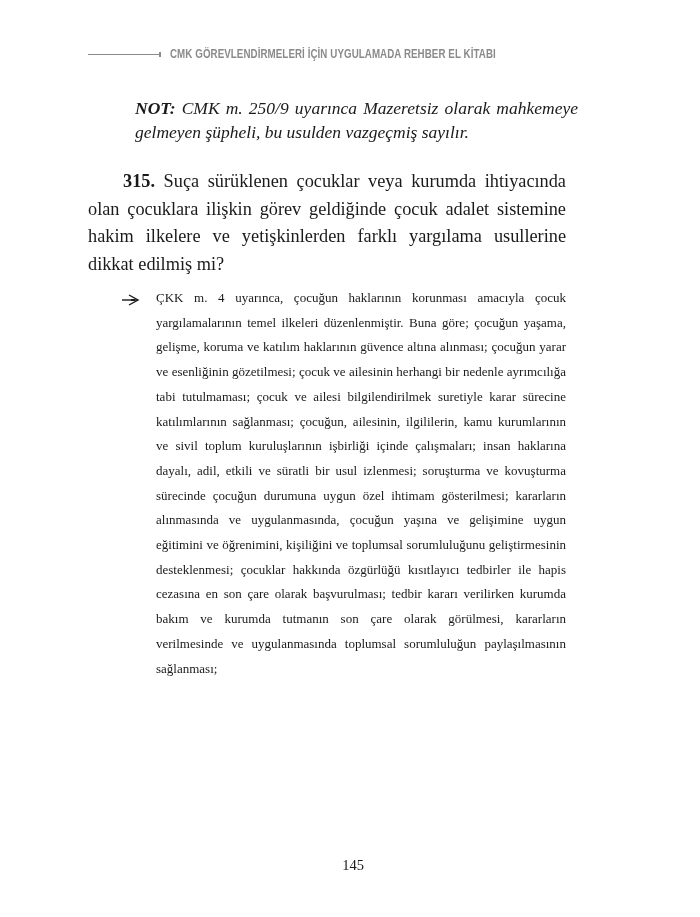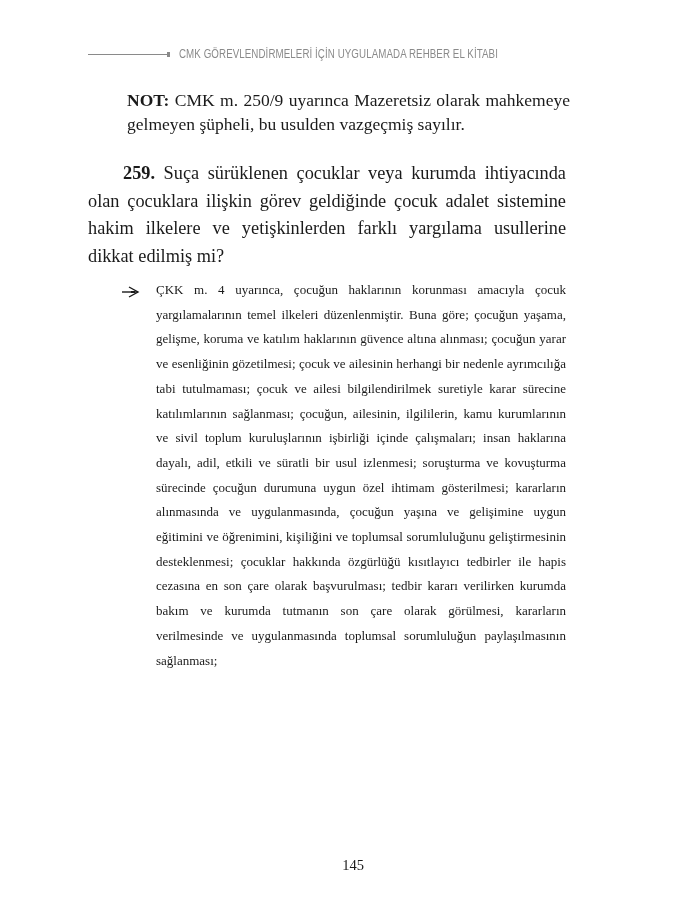"CMK GÖREVLENDİRMELERİ İÇİN UYGULAMADA" .running-header { font-weight: none -> bold }
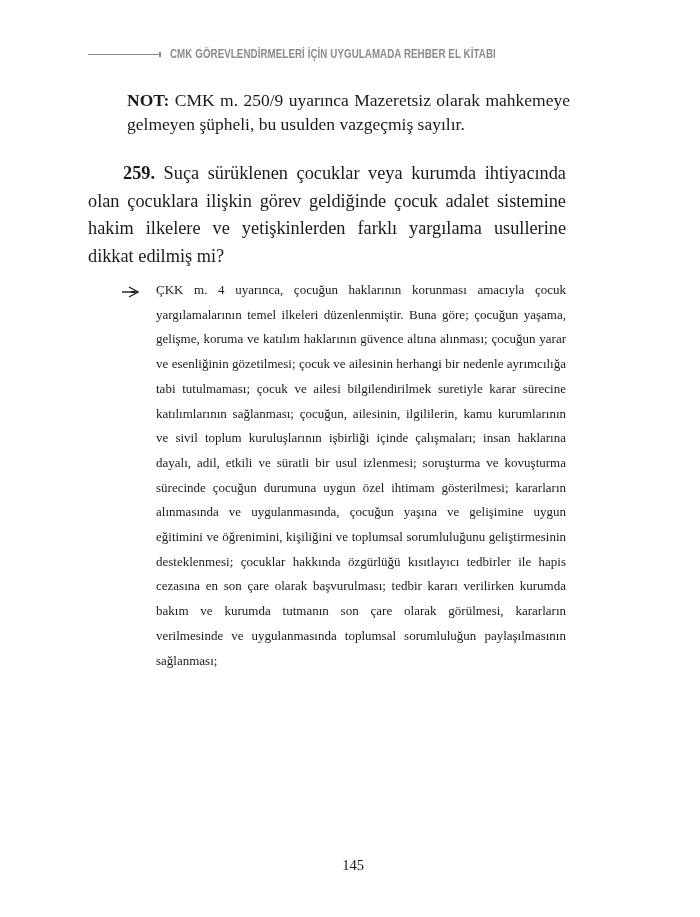"NOT: CMK m. 250/9 uyarınca" .note { font-style: none -> italic; margin: 4px -> 12px }
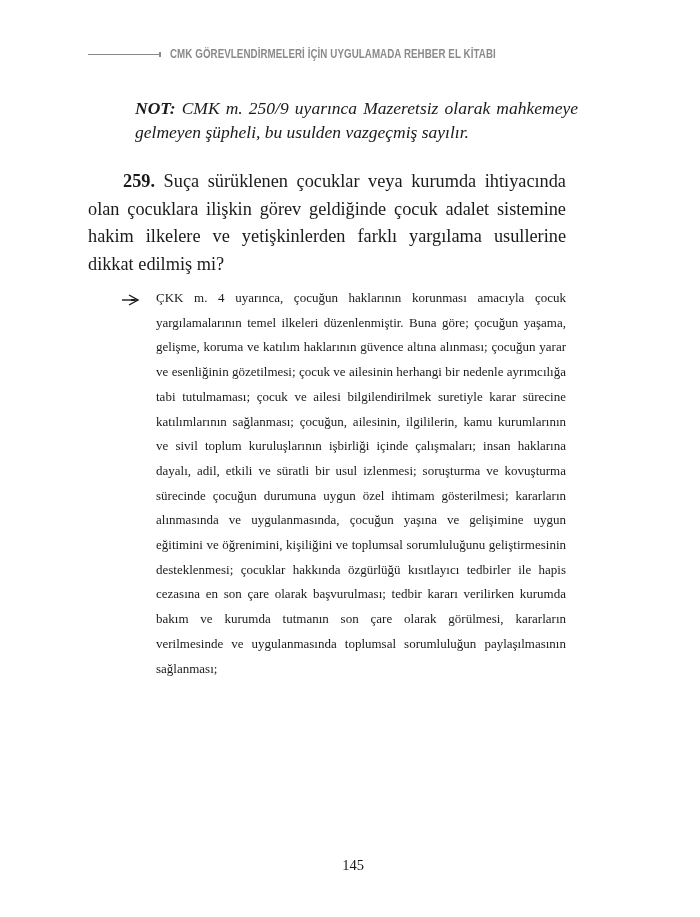"259." b { text: 259 -> 315 }
